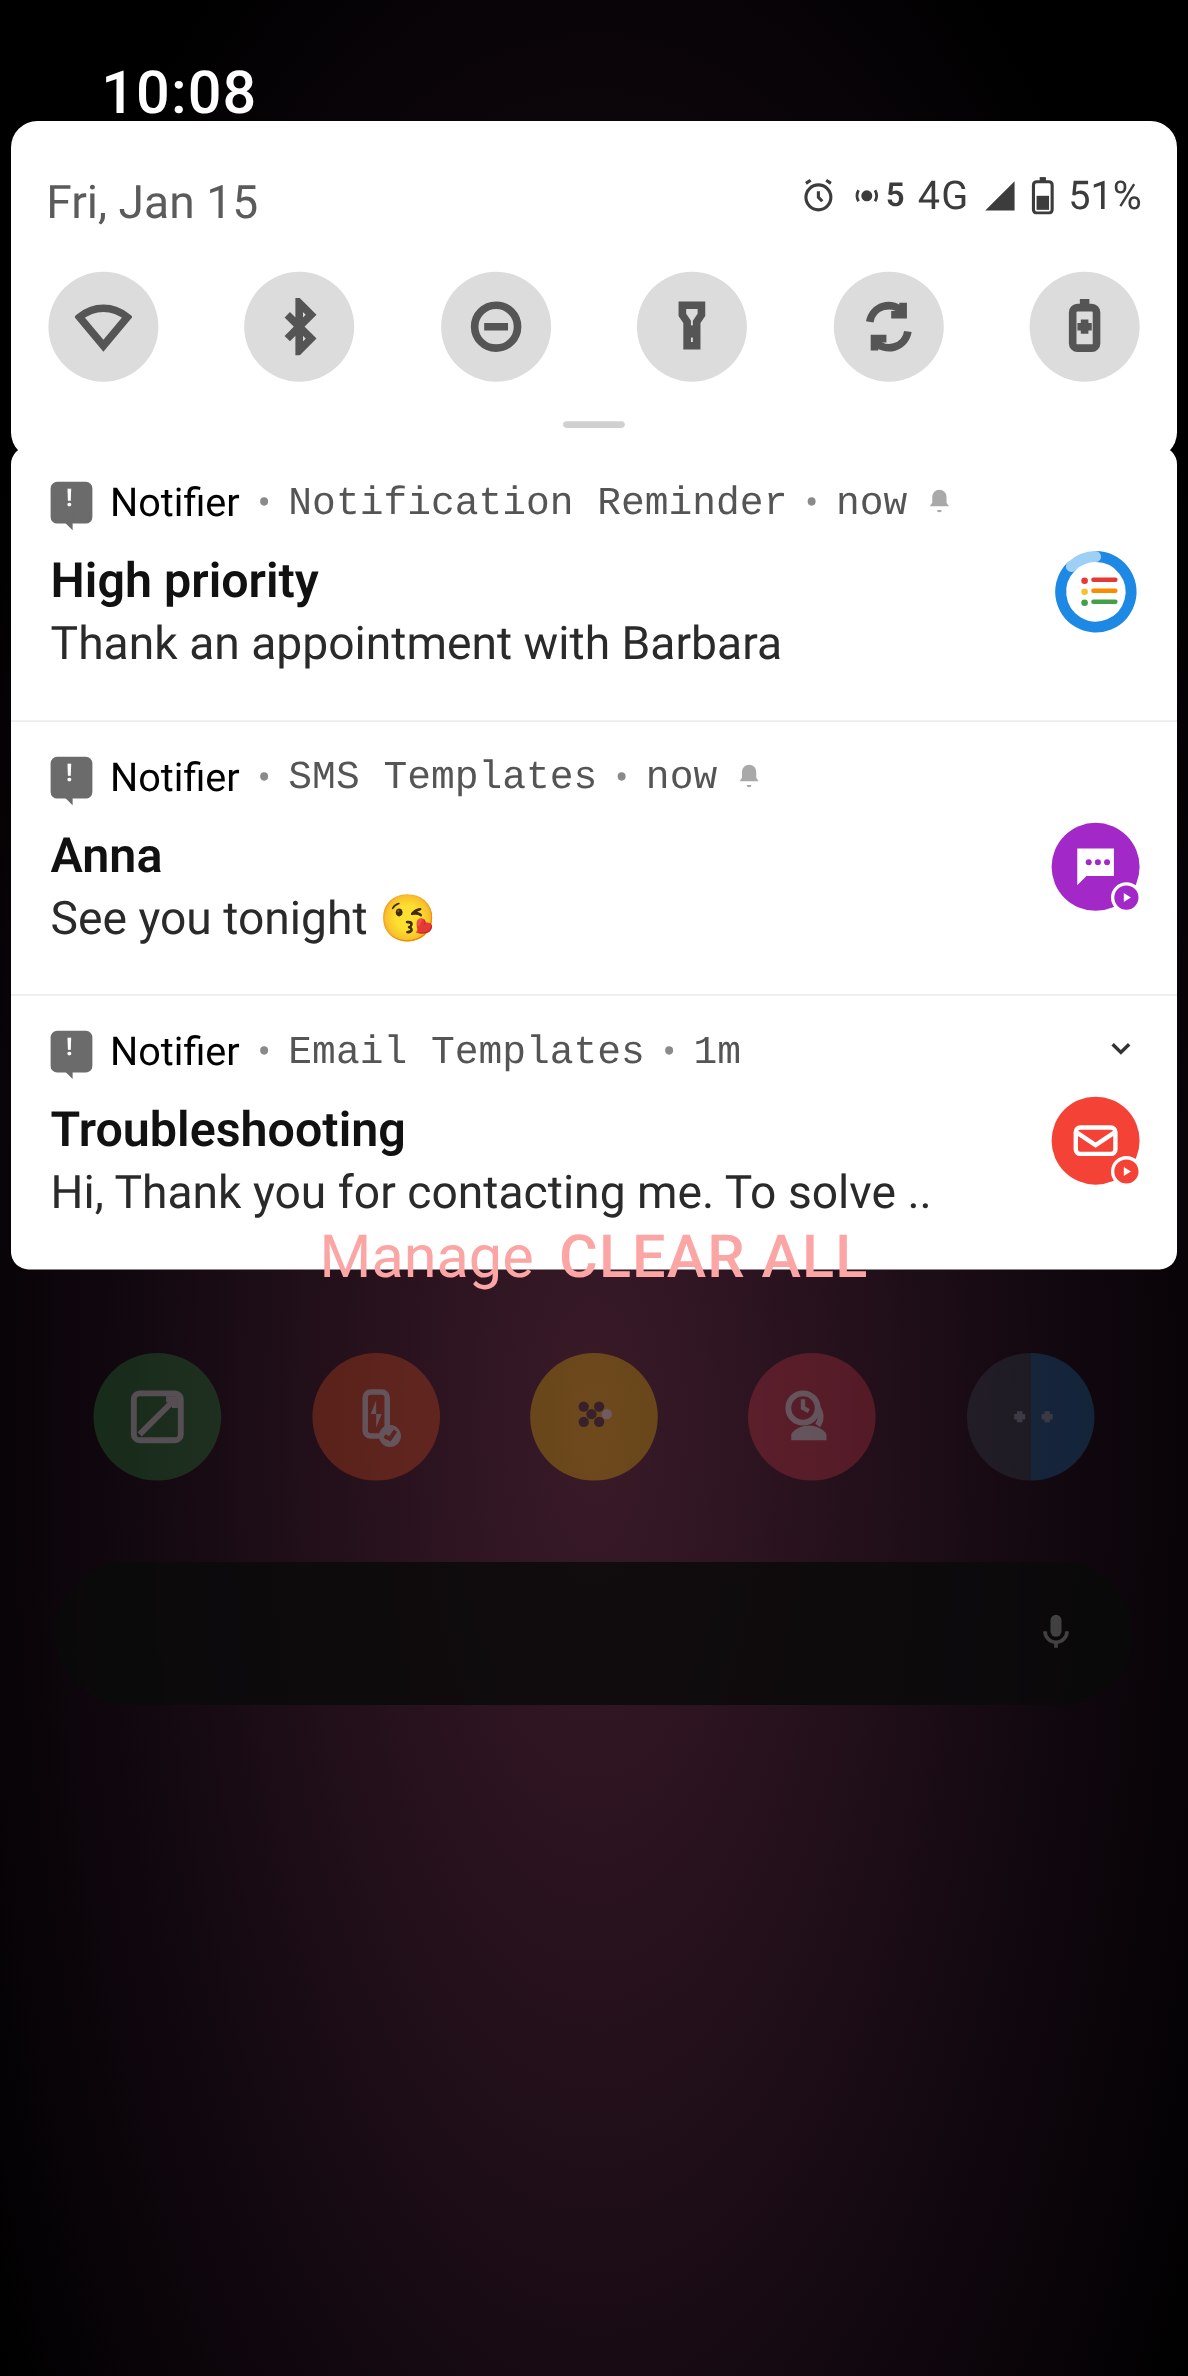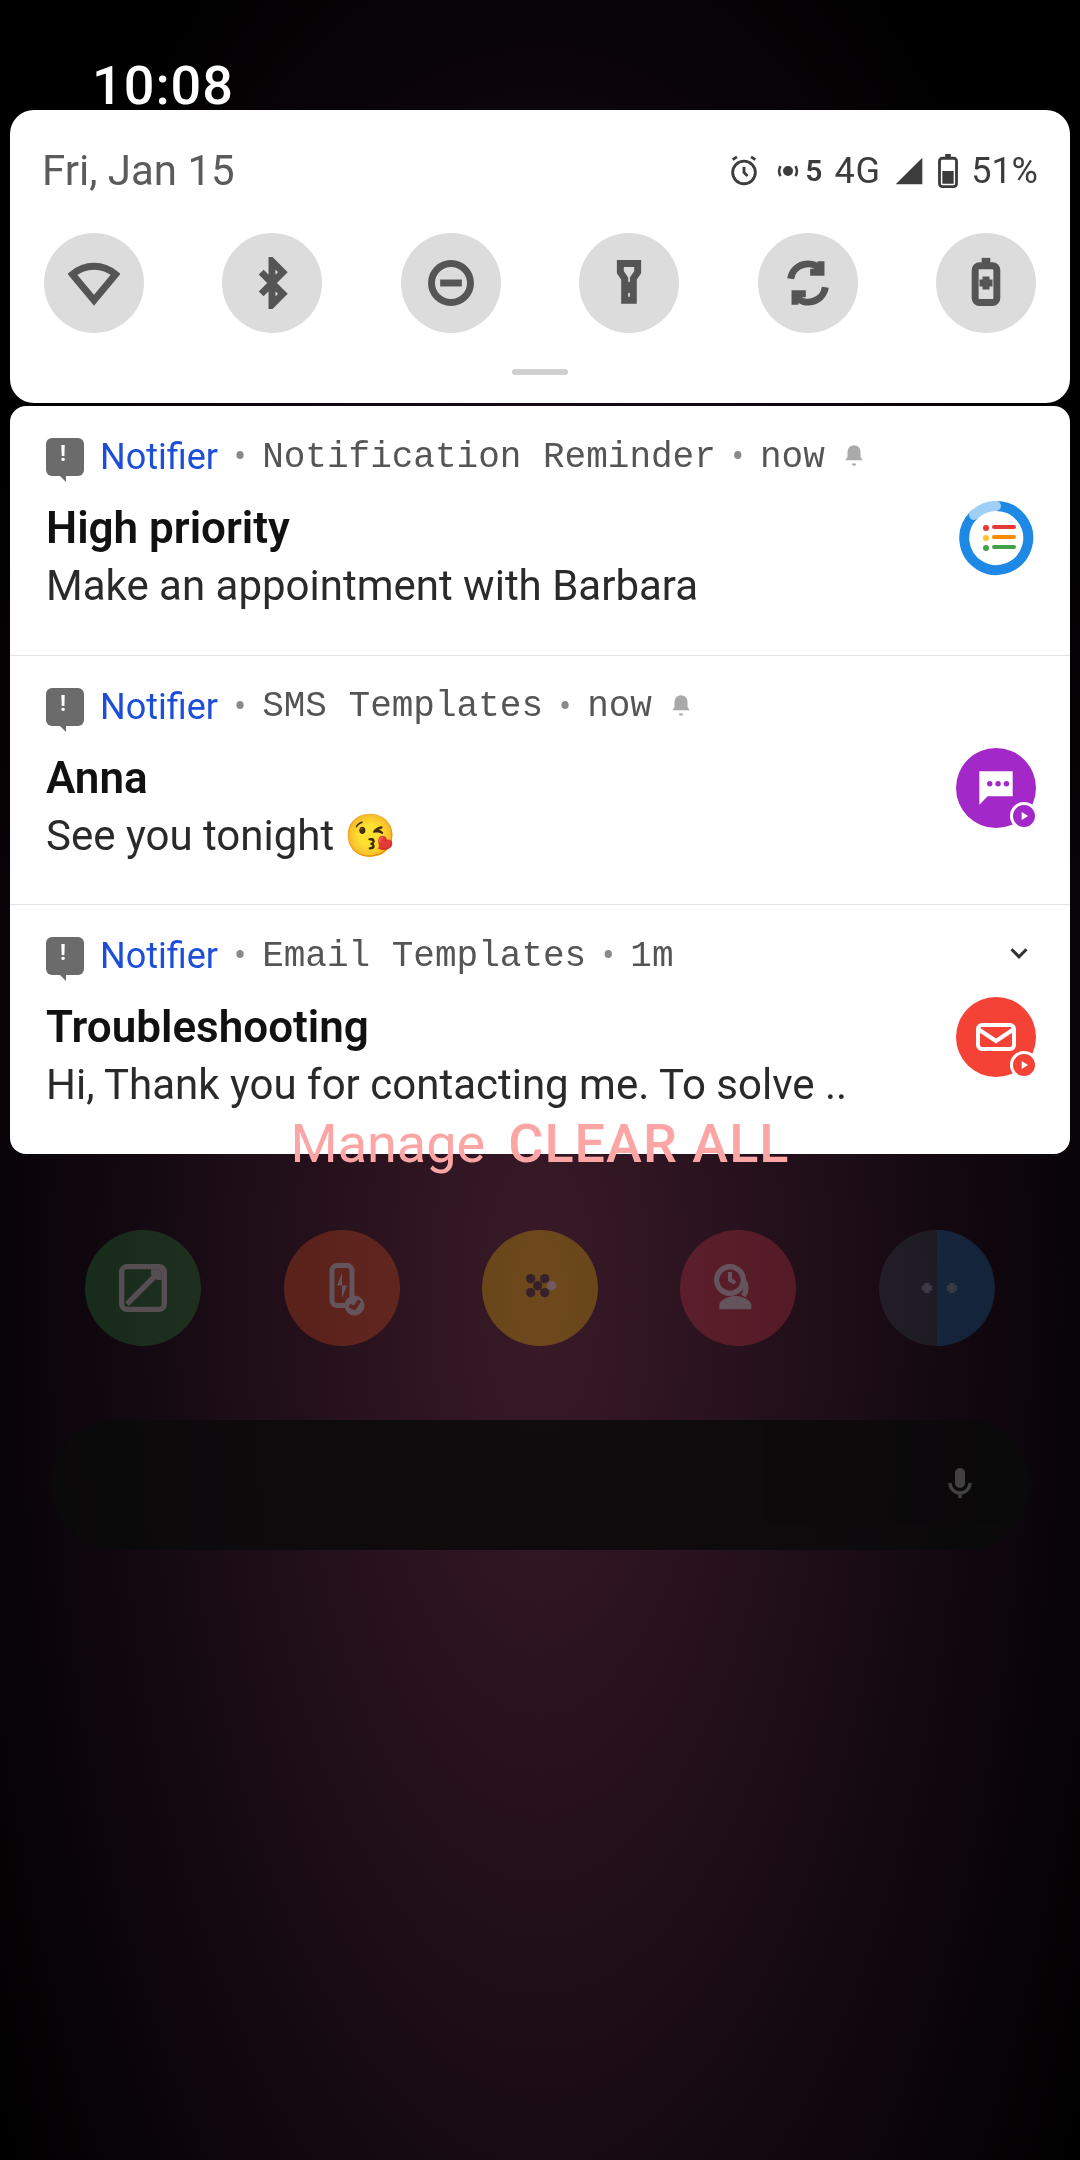"Fri, Jan 15" .qs-date { margin-top: none -> 14px }
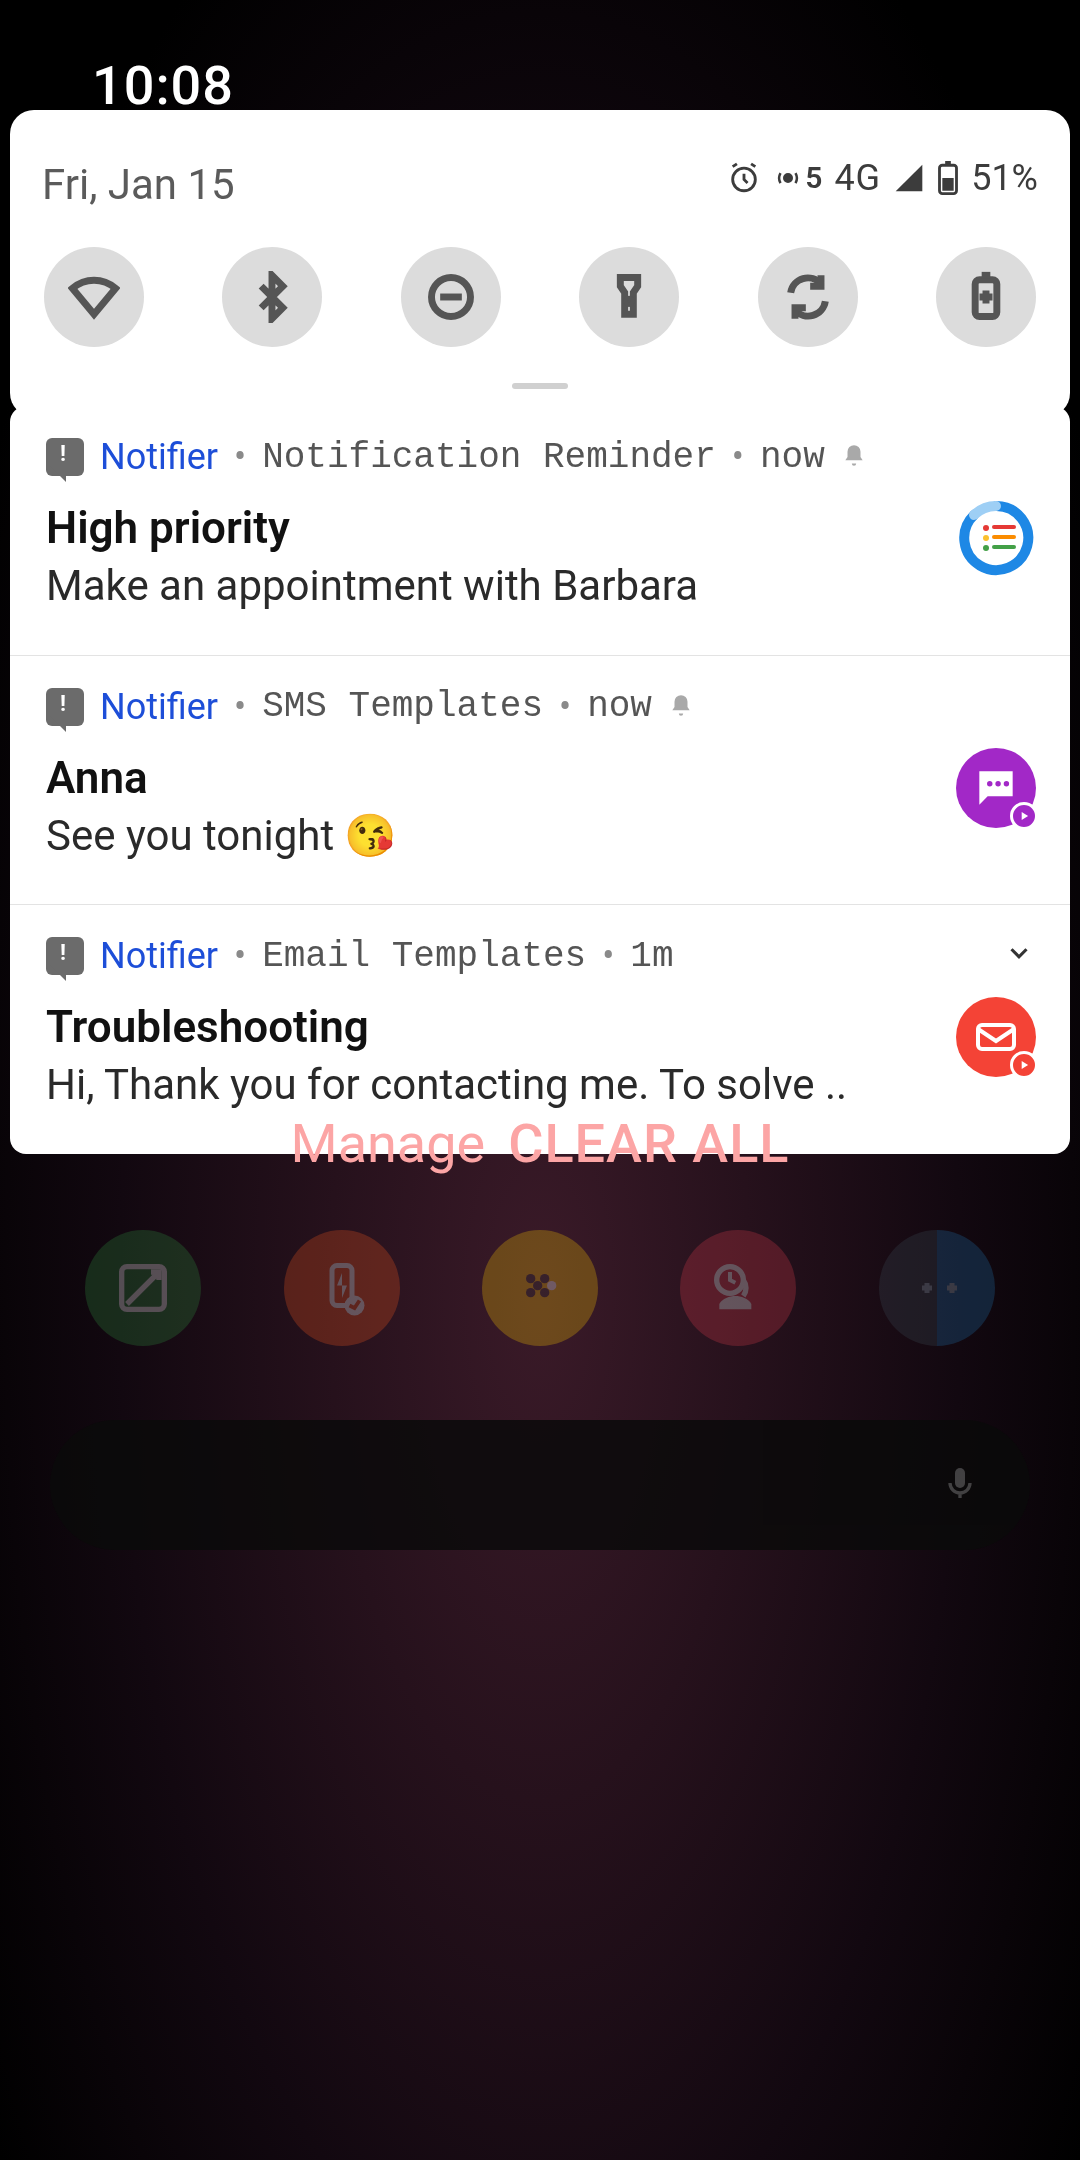"Notifier" .notif-hdr .app { color: #1d4ed8 -> #000000 }
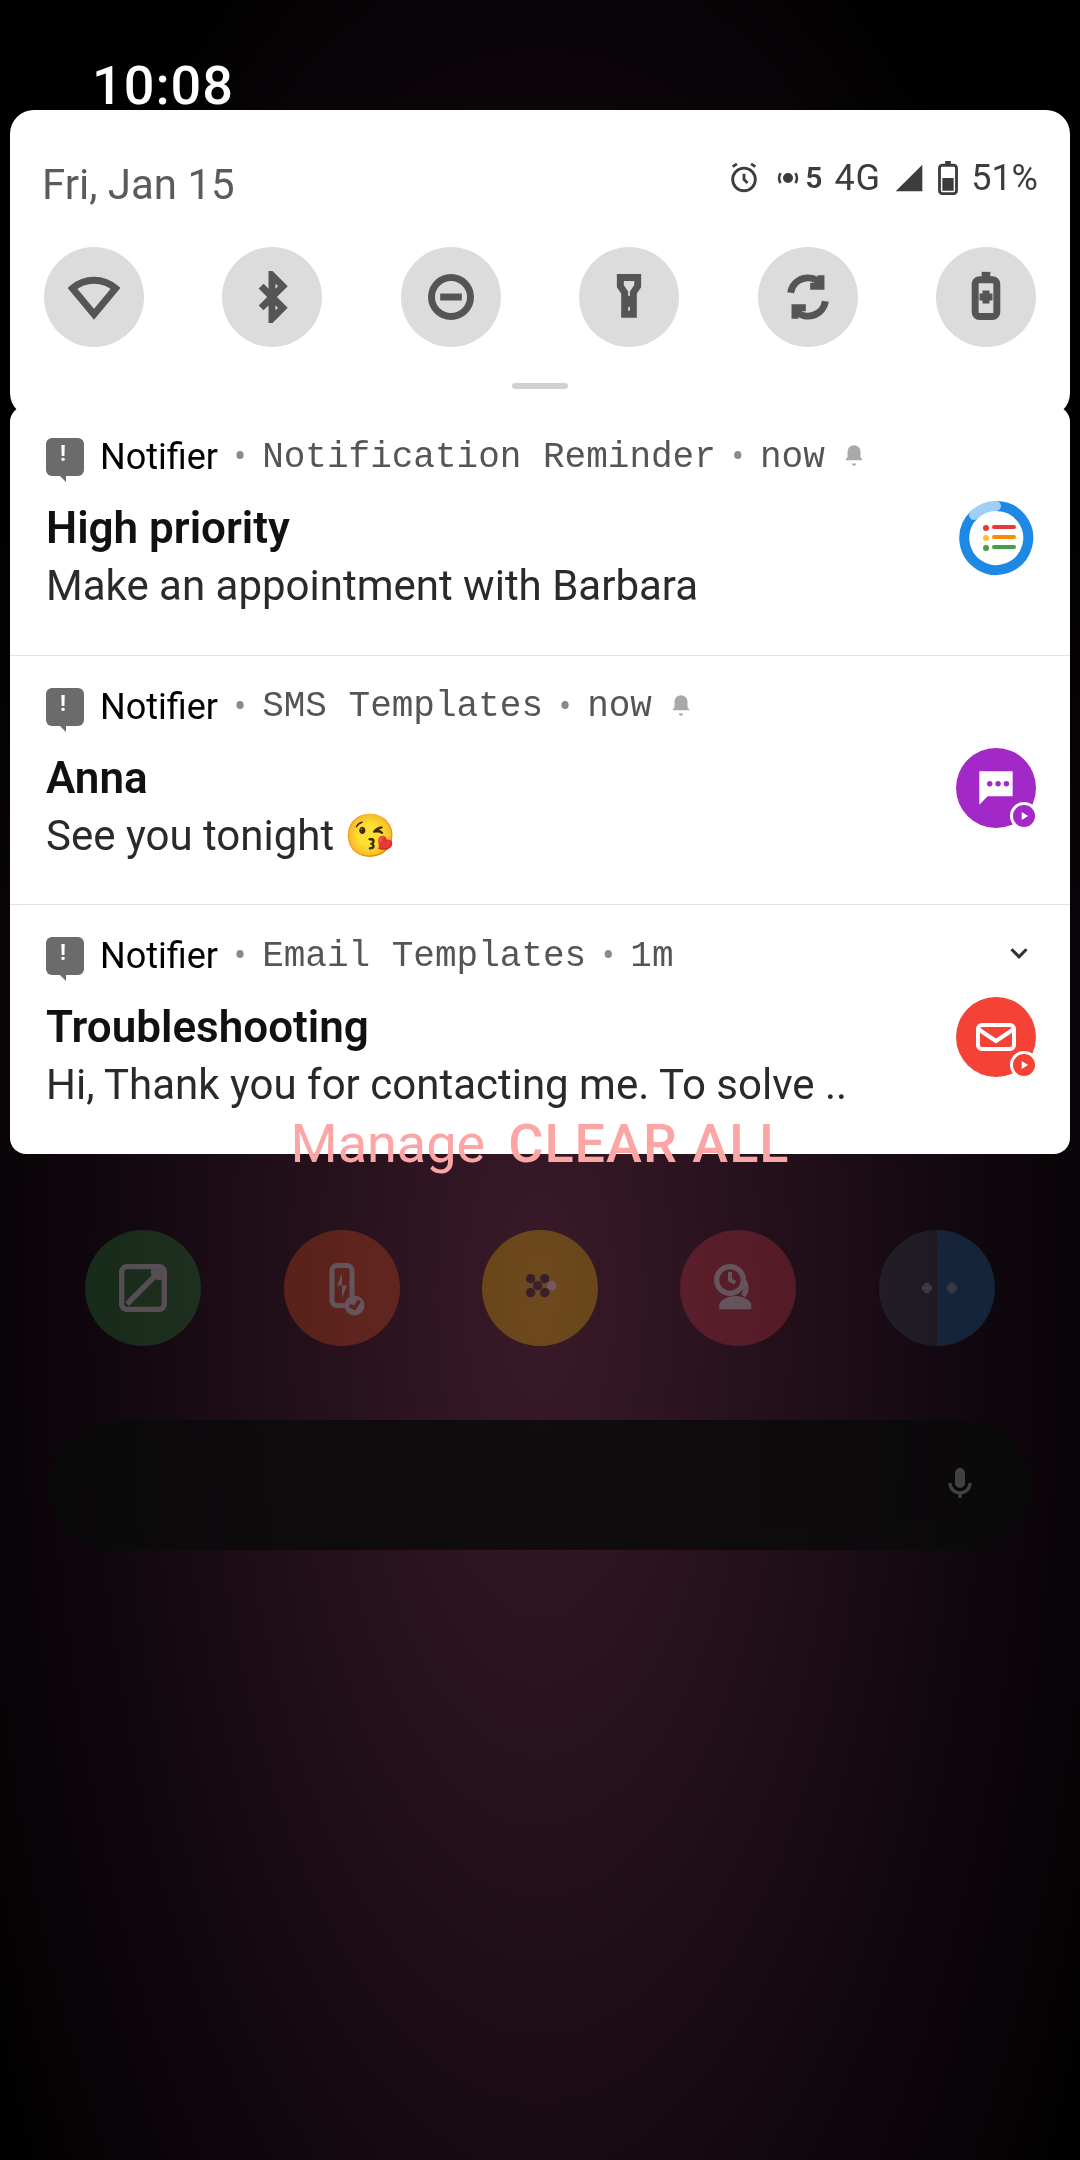"Make an appointment with Barbara" div.notif-body { text: Make -> Thank }
